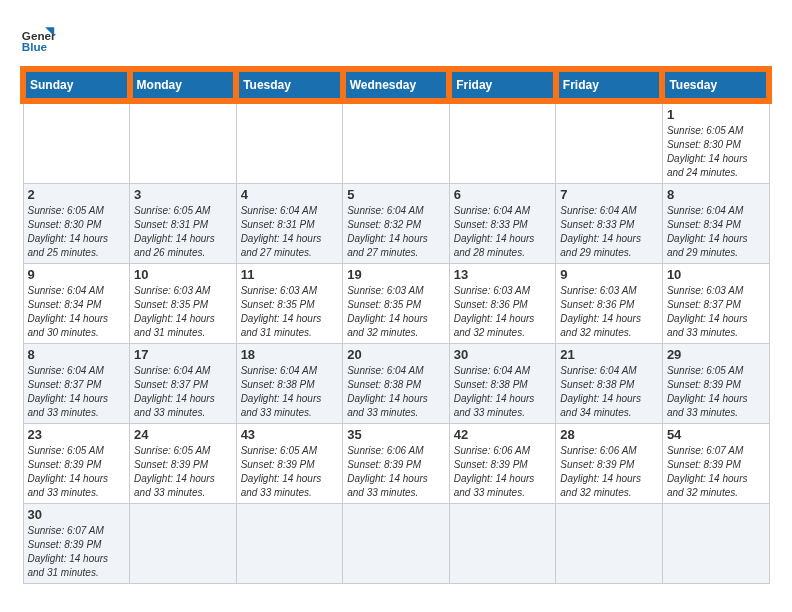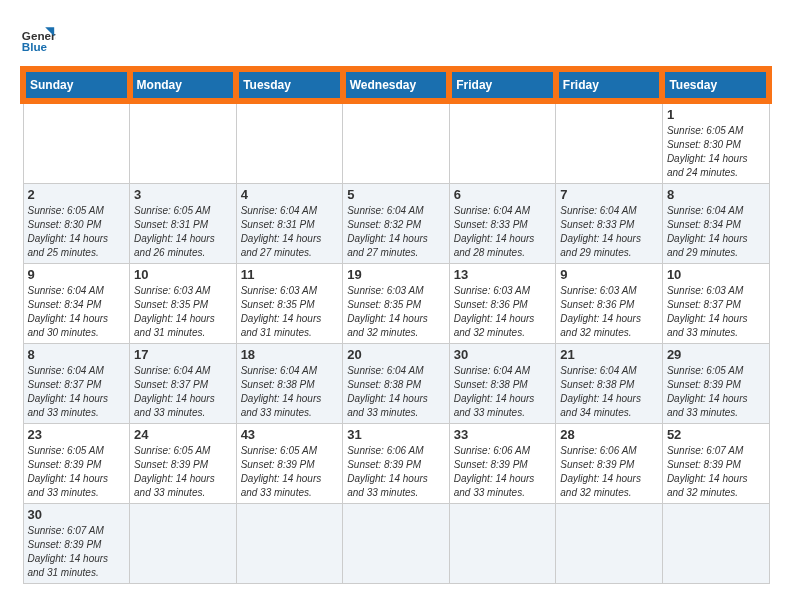"31" span.cell-num { text: 31 -> 35 }
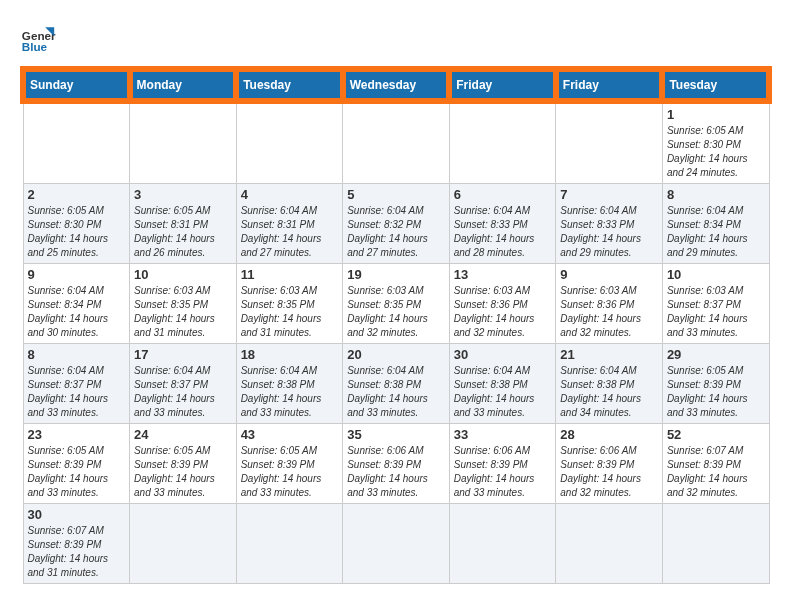"33" span.cell-num { text: 33 -> 42 }
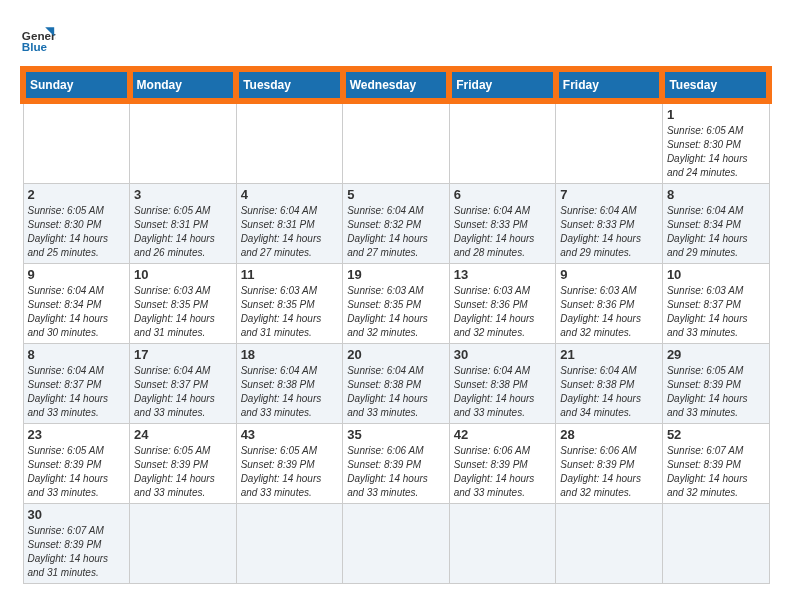"52" span.cell-num { text: 52 -> 54 }
